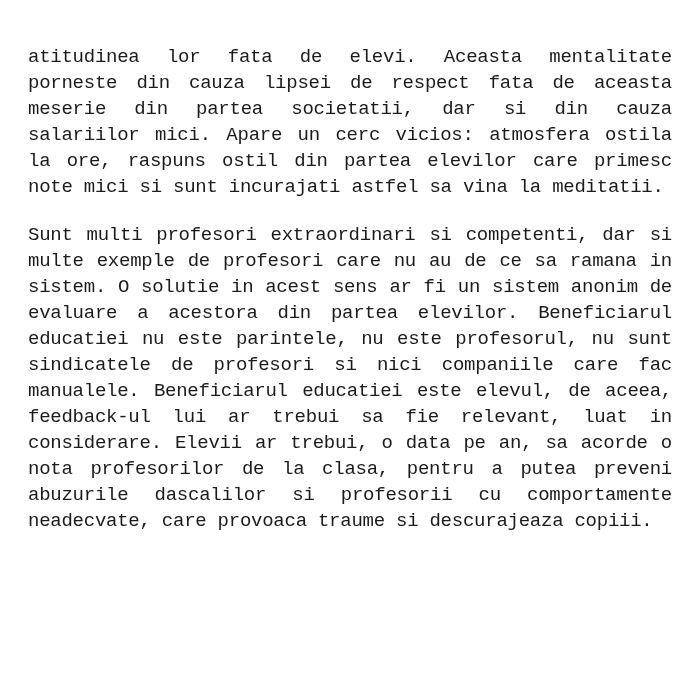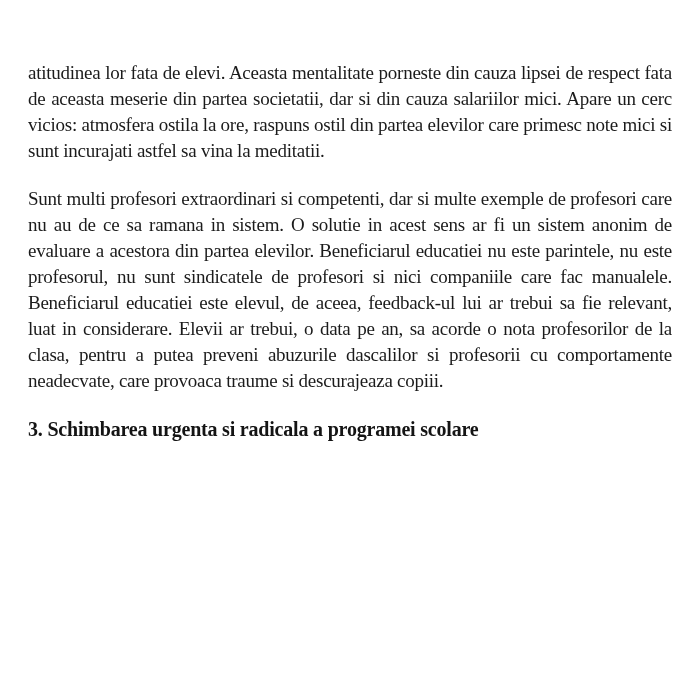"atitudinea lor fata de elevi." .page { font-family: Liberation Serif, serif -> Liberation Mono, monospace; padding: 60px 28px 0 28px -> 44px 28px 0 28px }
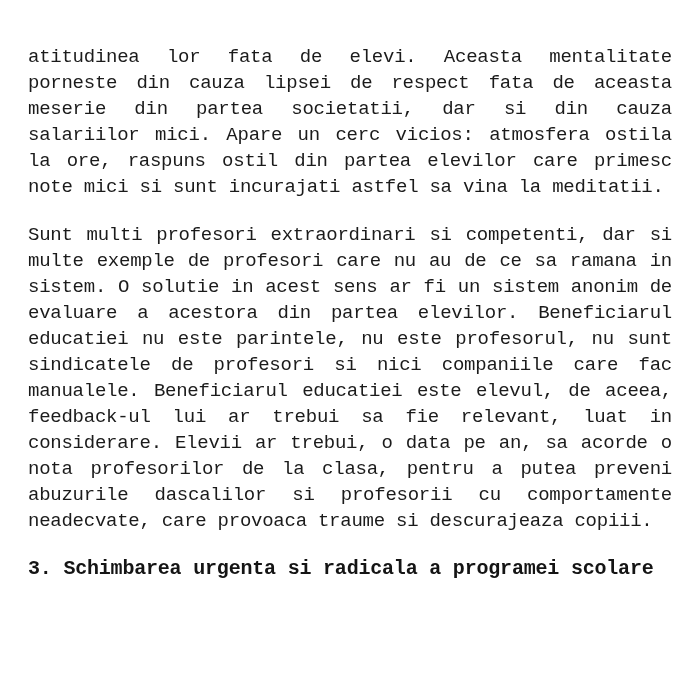"3. Schimbarea urgenta si radicala" h2.heading { html: <h2>3. Schimbarea urgenta si radicala a programei scolare</h2> -> none }
